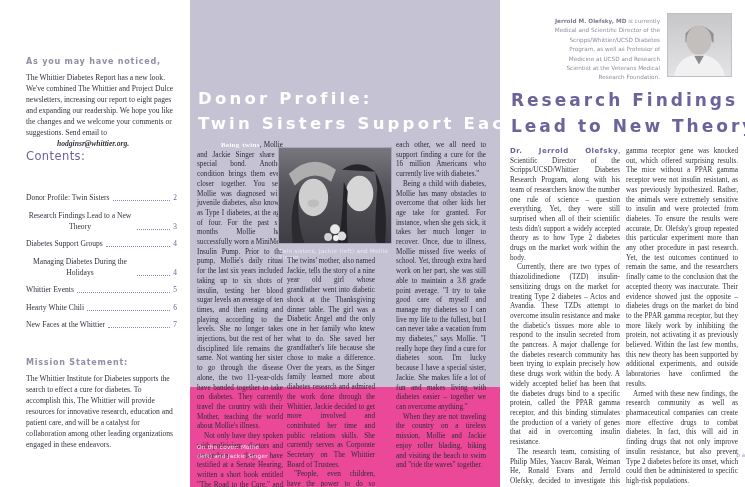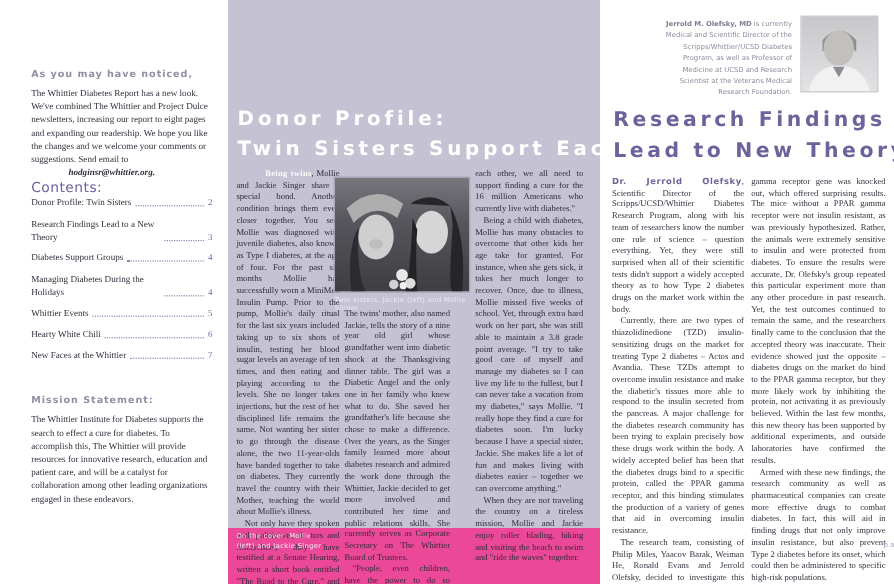"Donor Profile:" .feature { height: 440px -> 387px }
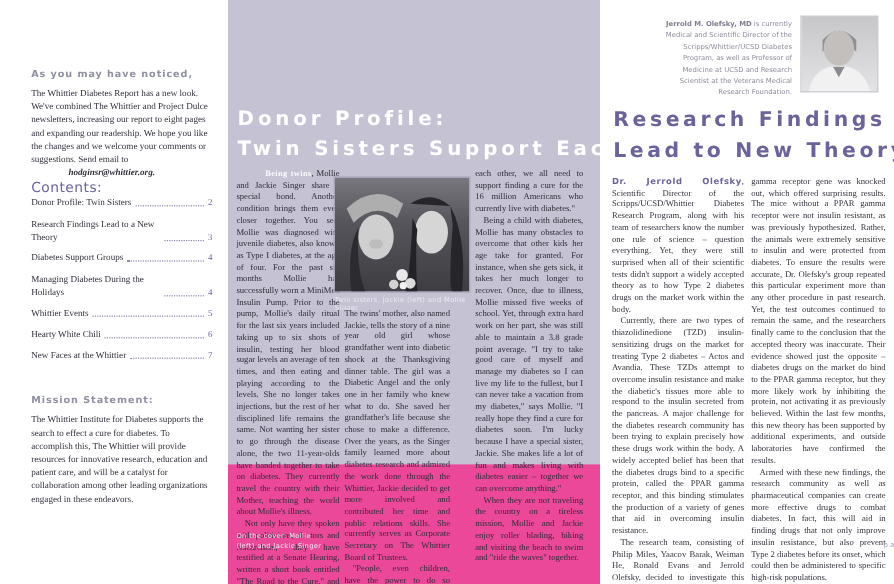"Donor Profile: Twin Sisters" .toc { margin-top: 0 -> 29px; text-align: none -> center }
